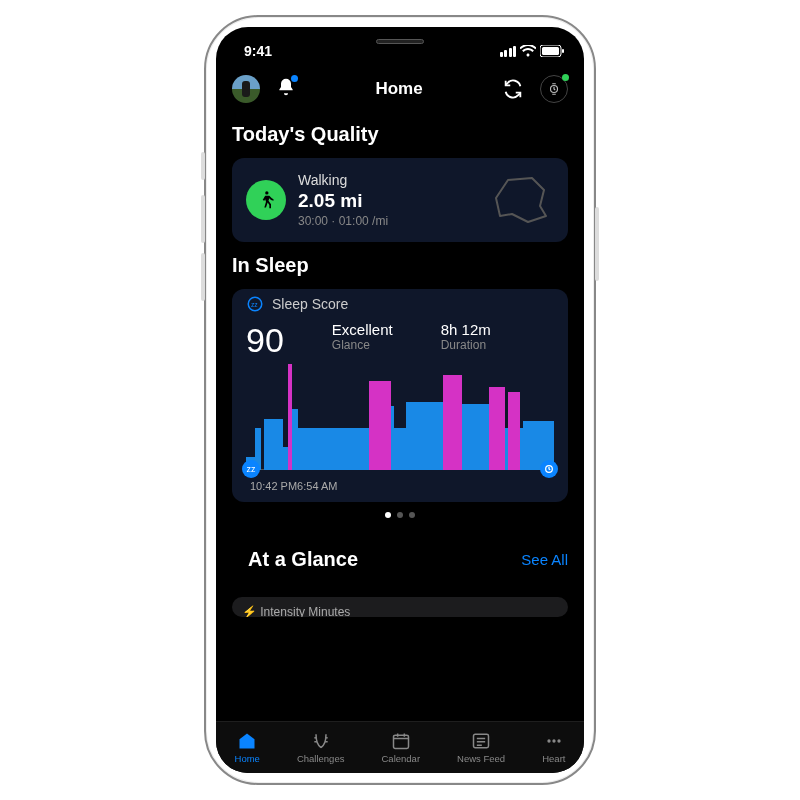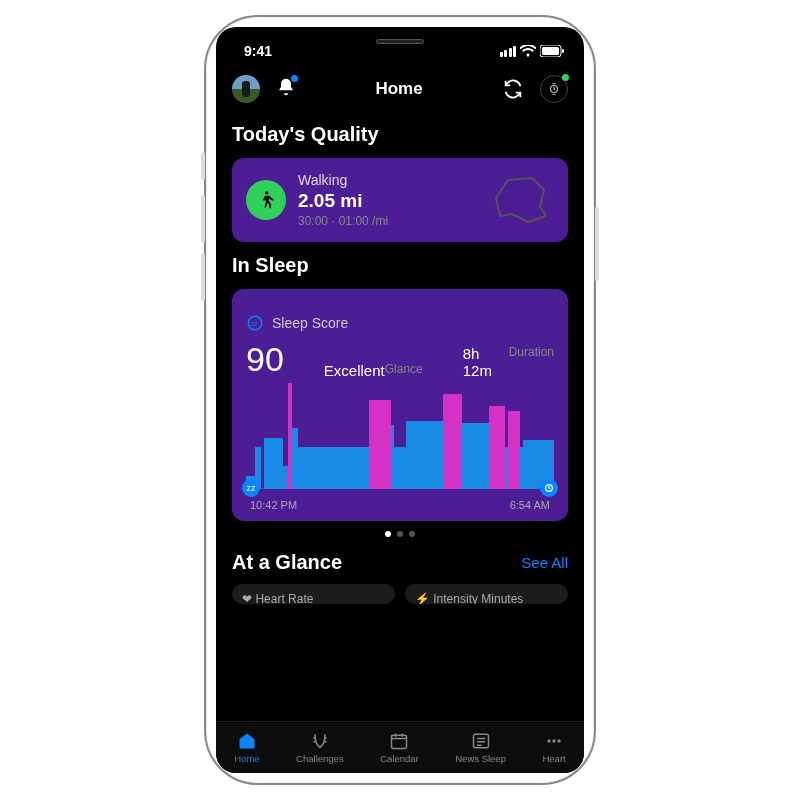"9:41" .screen { border-radius: 20px -> 32px }
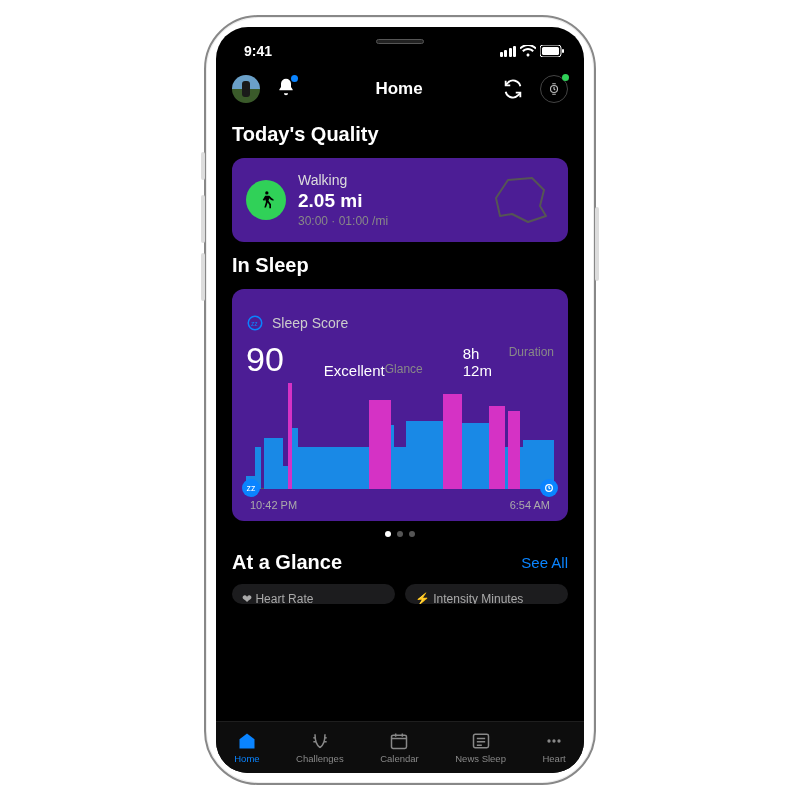"Walking" .card { background: #4c1d95 -> #0f172a }
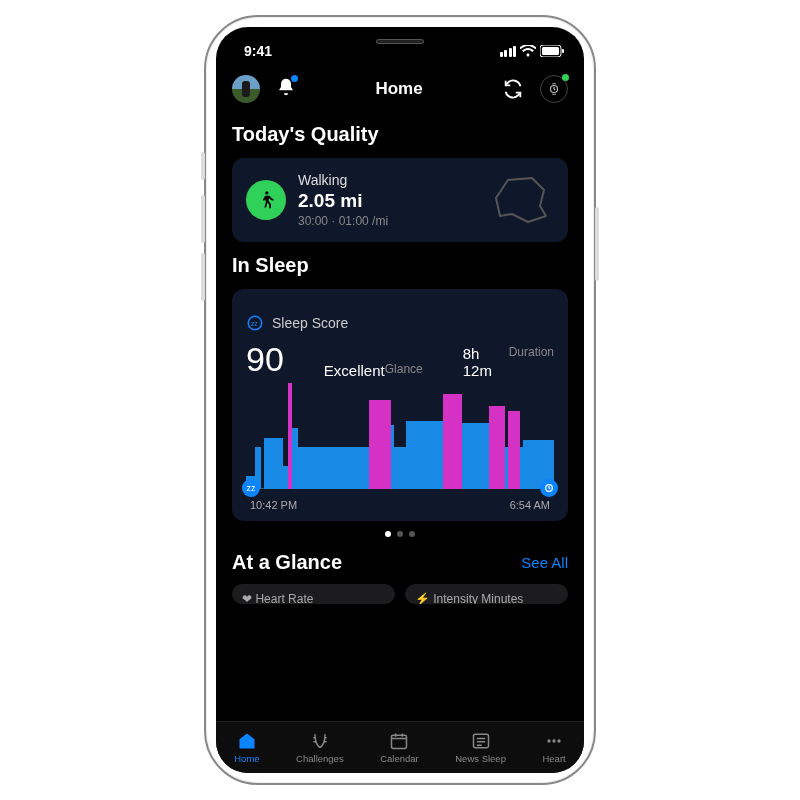"Sleep Score" .focus-card { padding: 25px 14px 10px 14px -> 6px 14px 10px 14px }
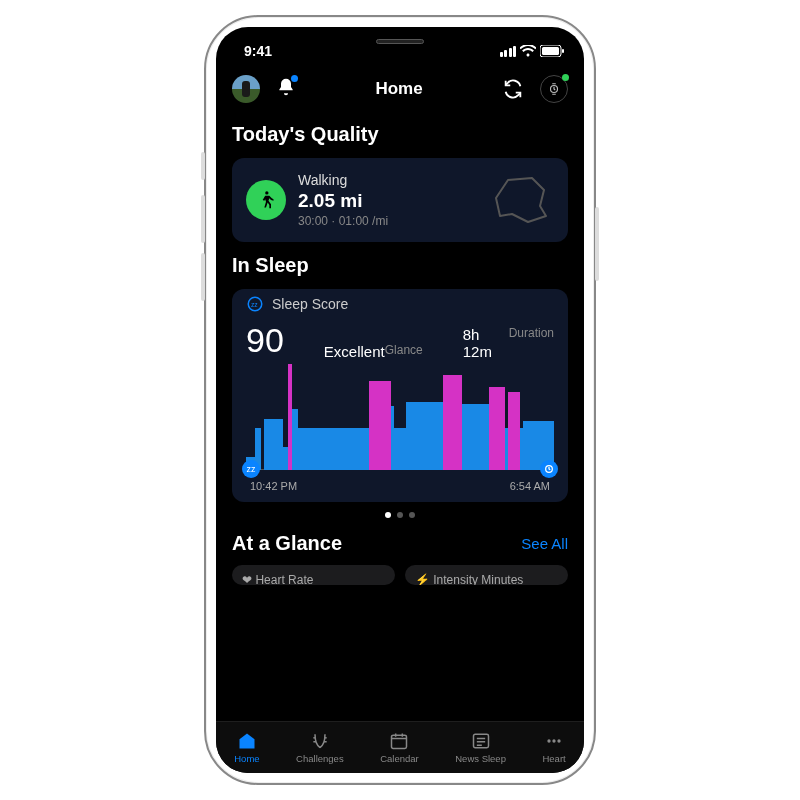"90" .score-row { align-items: flex-end -> flex-start; gap: 40px -> 20px }
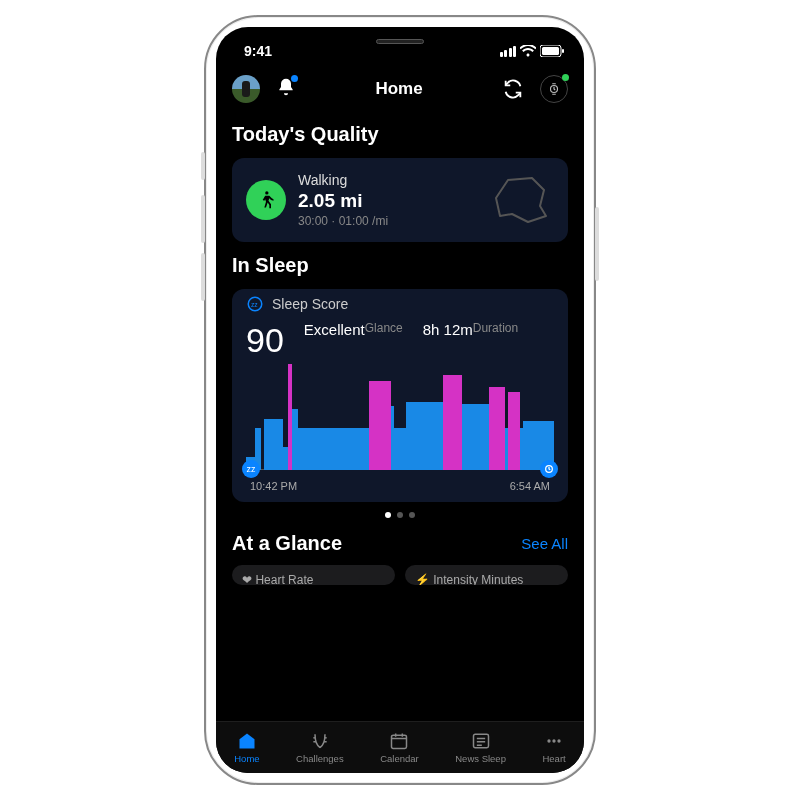"Excellent" .metric { flex-direction: none -> column; margin-left: none -> 28px }
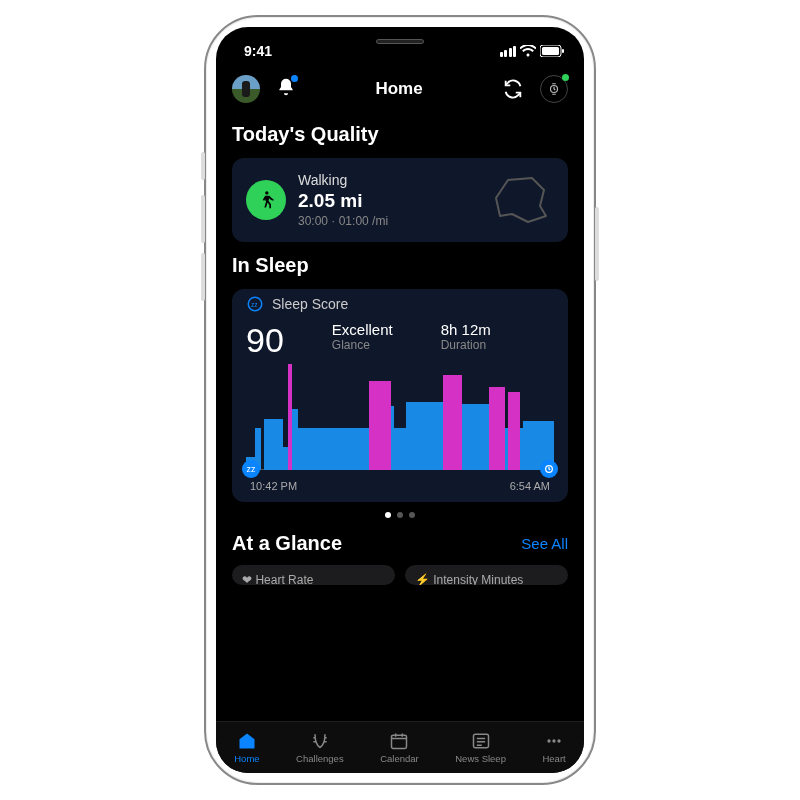"10:42 PM" .chart-times { justify-content: space-between -> flex-start }
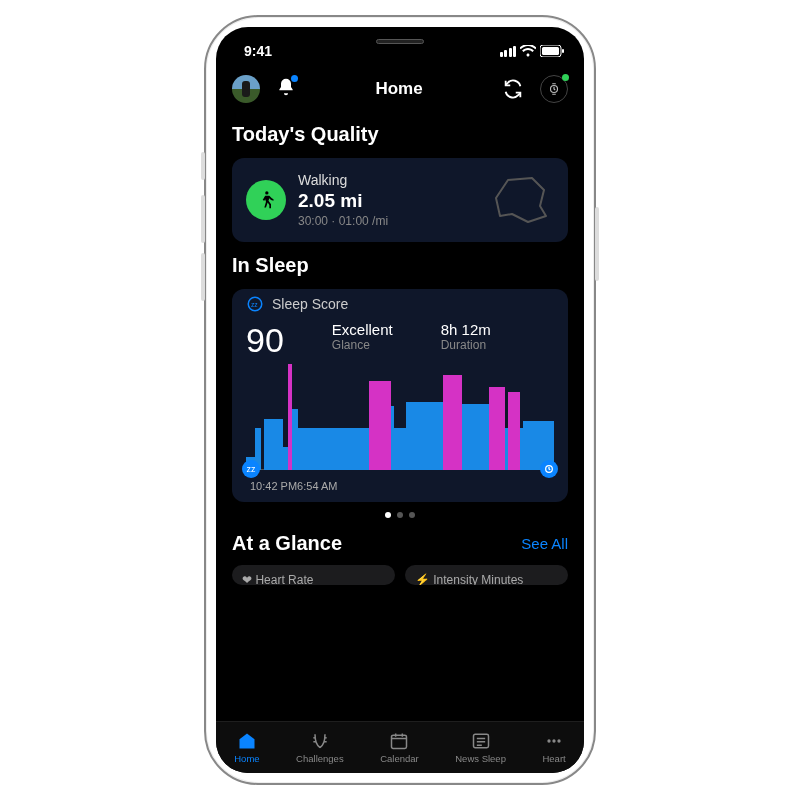"At a Glance" h2 { margin: 0 -> 16px }
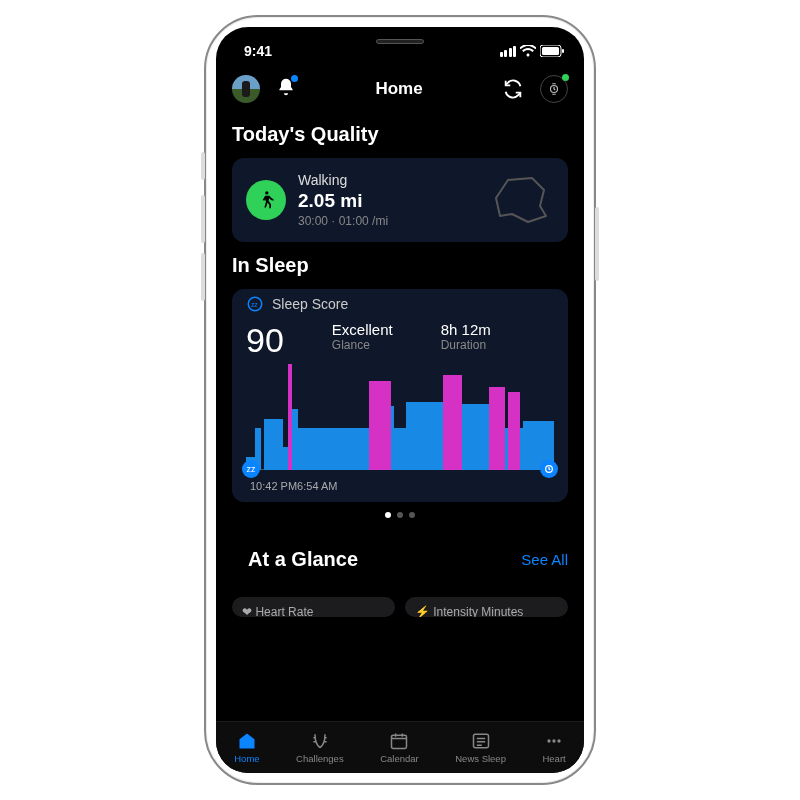"❤ Heart Rate" div.glance-card { html: <div>❤ <span>Heart Rate</span></div> -> none }
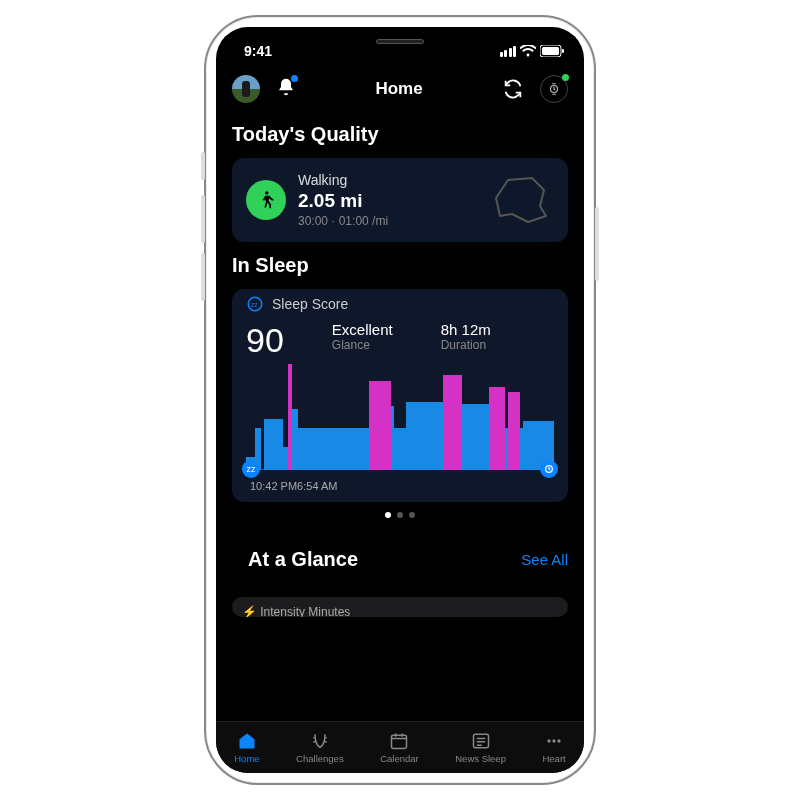"News Sleep" span { text: Sleep -> Feed }
